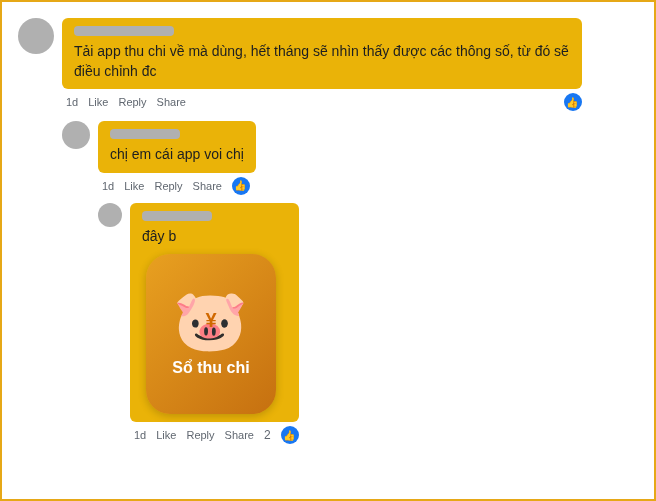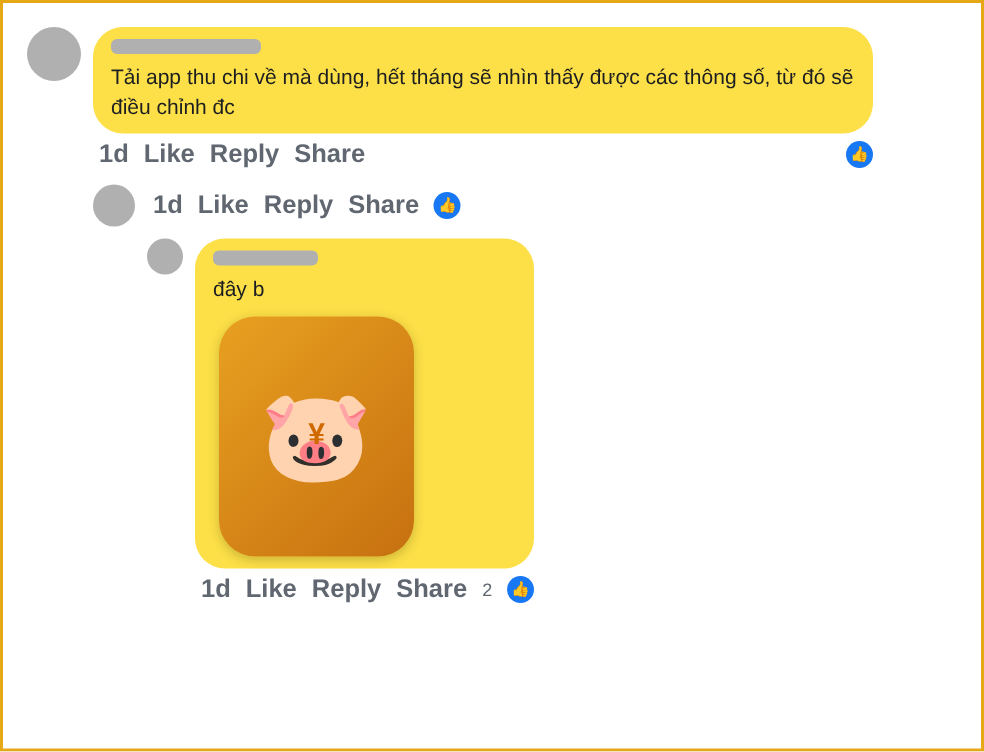"Tải app thu chi về" .comment-bubble { background: #fde047 -> #eab308; border-radius: 20px -> 6px }
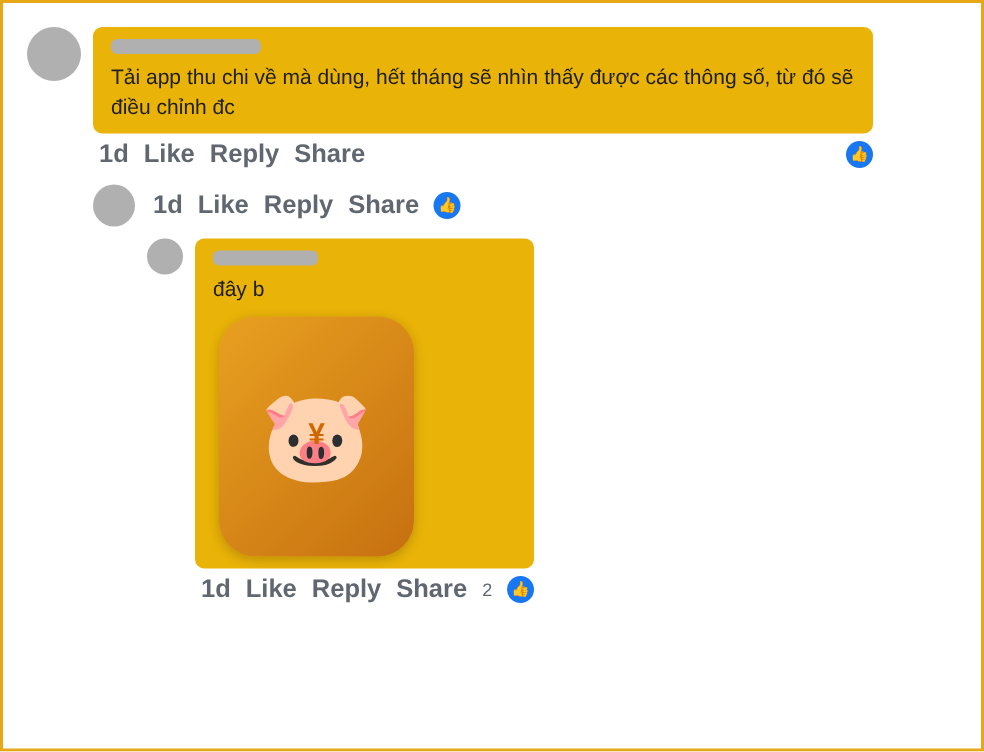"1d" .action-link { font-size: 17px -> 11px; font-weight: 700 -> 400 }
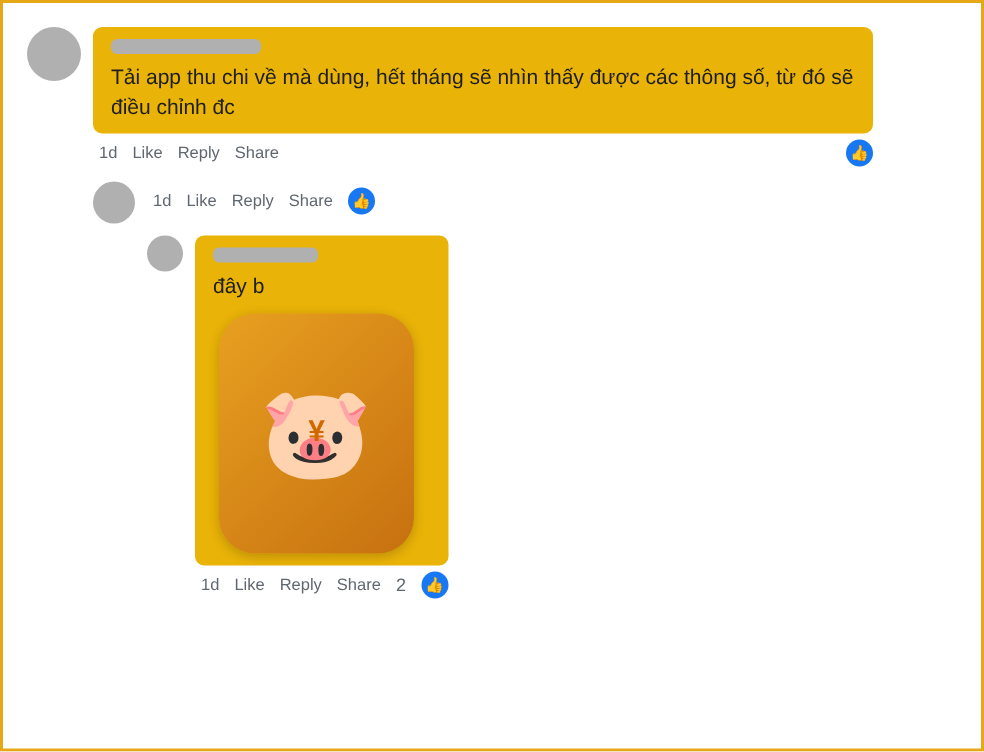"chị em cái app voi" div.comment-bubble { html: none -> <div> <div></div> <span>chị em cái app voi chị</span> </div> }
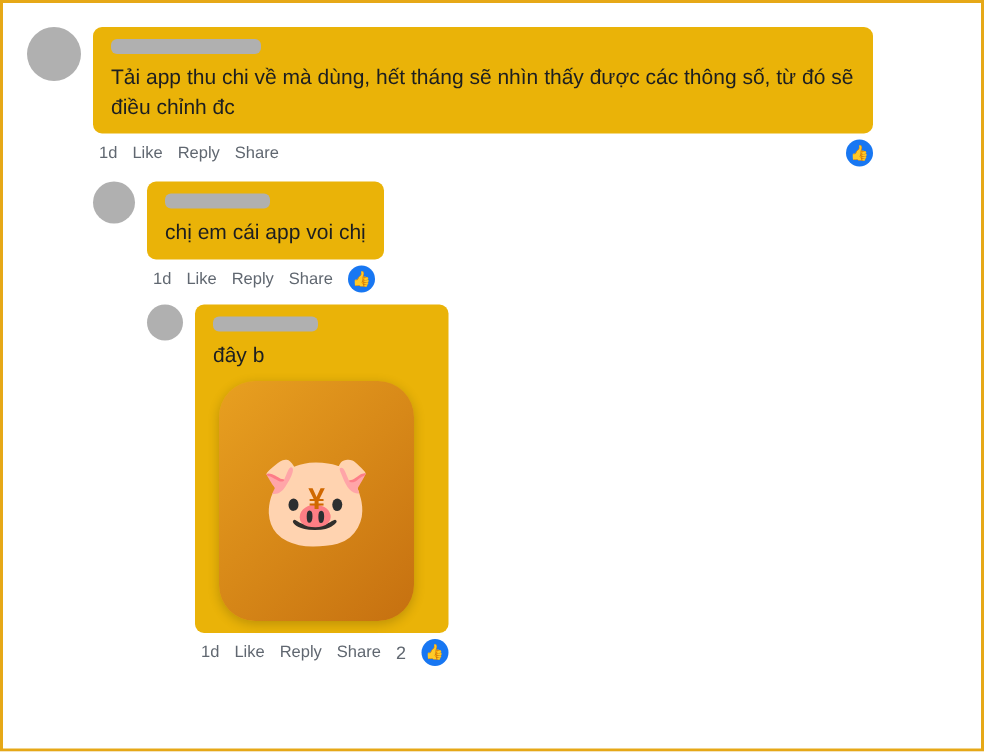"Sổ thu chi" div.app-name { html: none -> <div>Sổ thu chi</div> }
